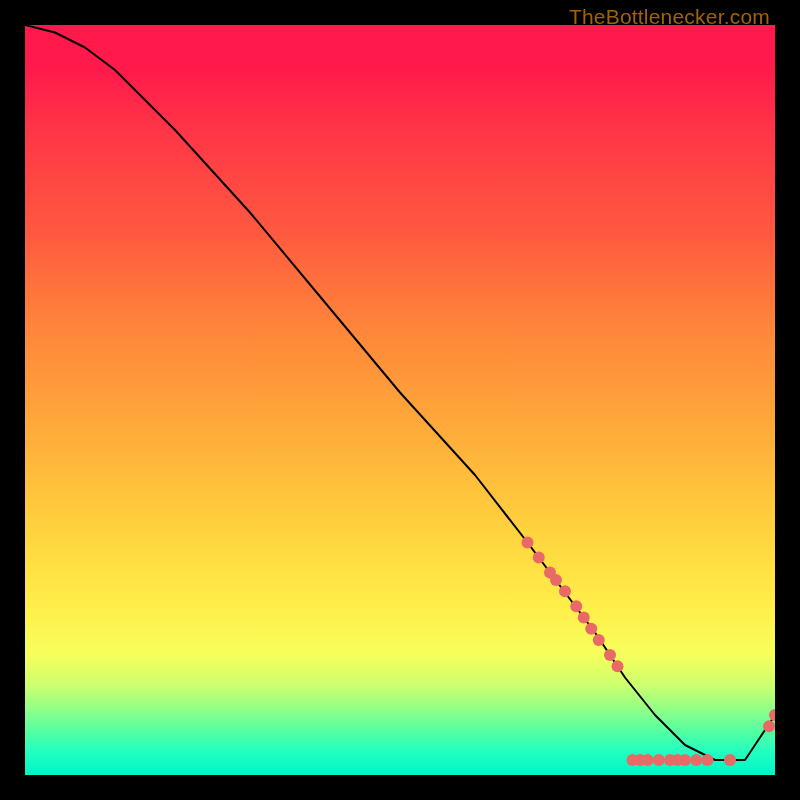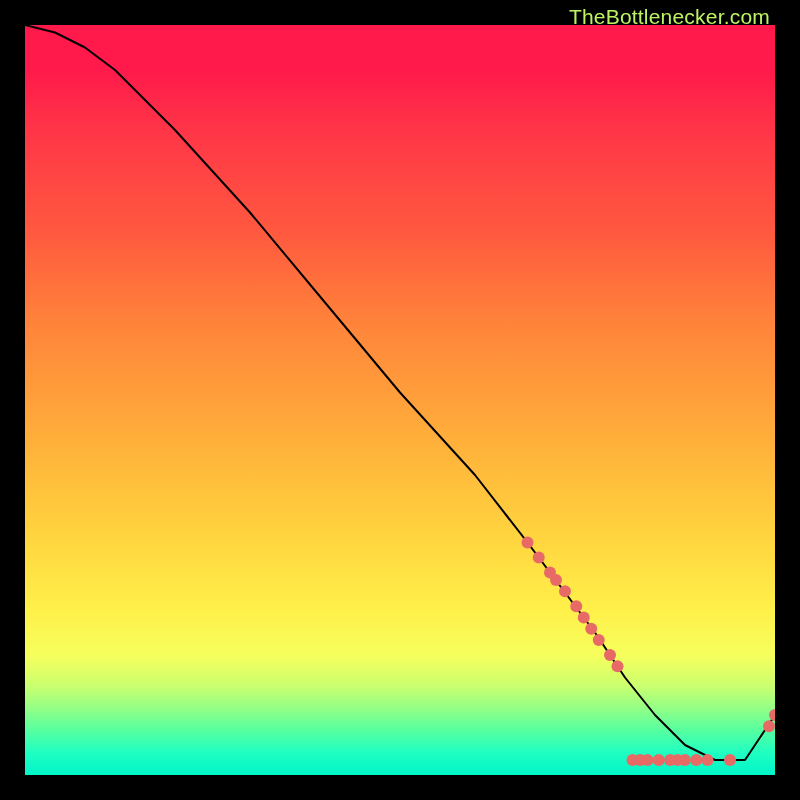"TheBottleneсker.com" .watermark { color: #bef264 -> #a16207 }
